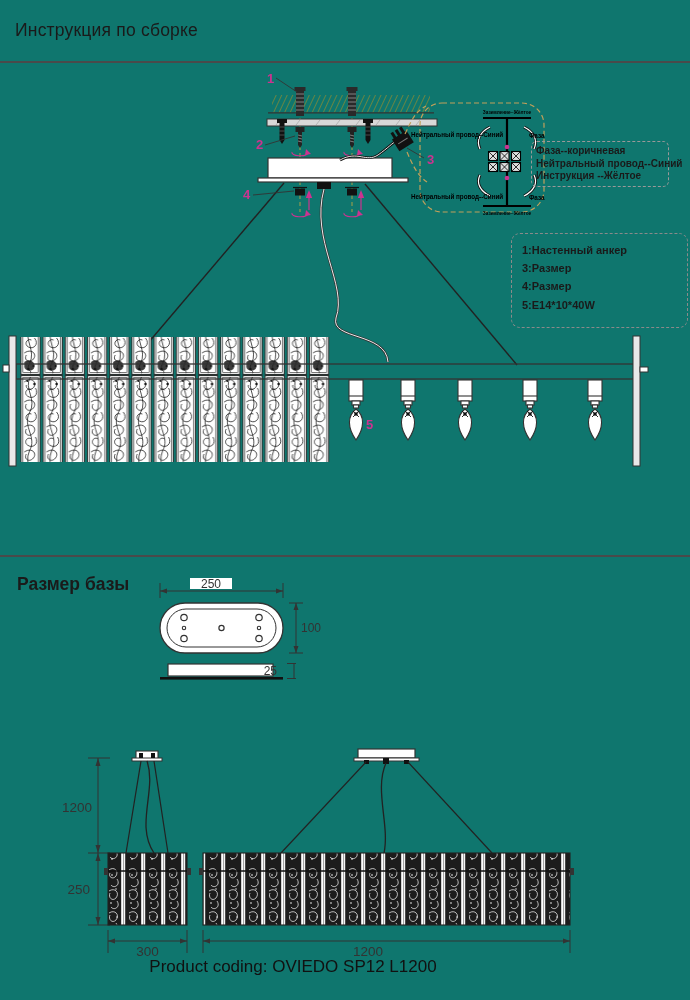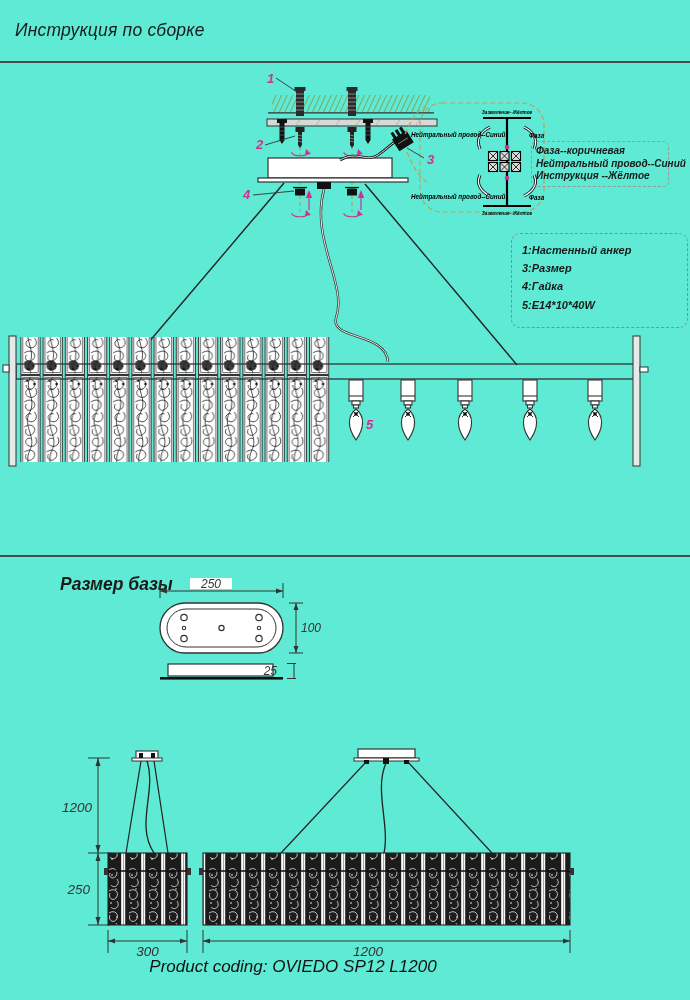"Инструкция по сборке" .page { background: #5eead4 -> #0f766e; font-style: italic -> none }
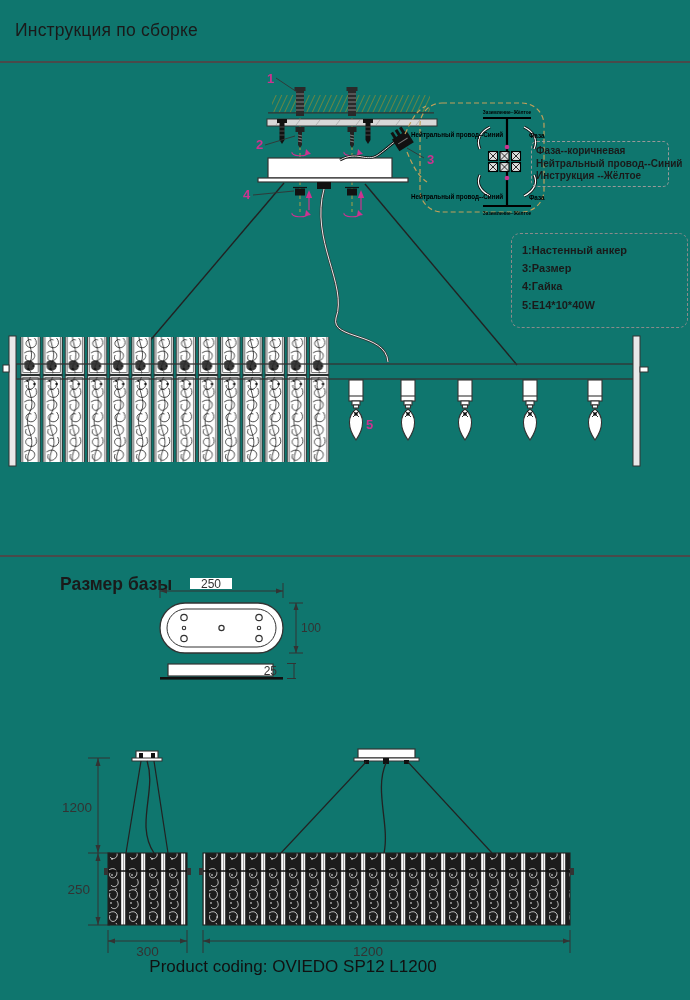"4:Гайка" div { text: 4:Гайка -> 4:Размер }
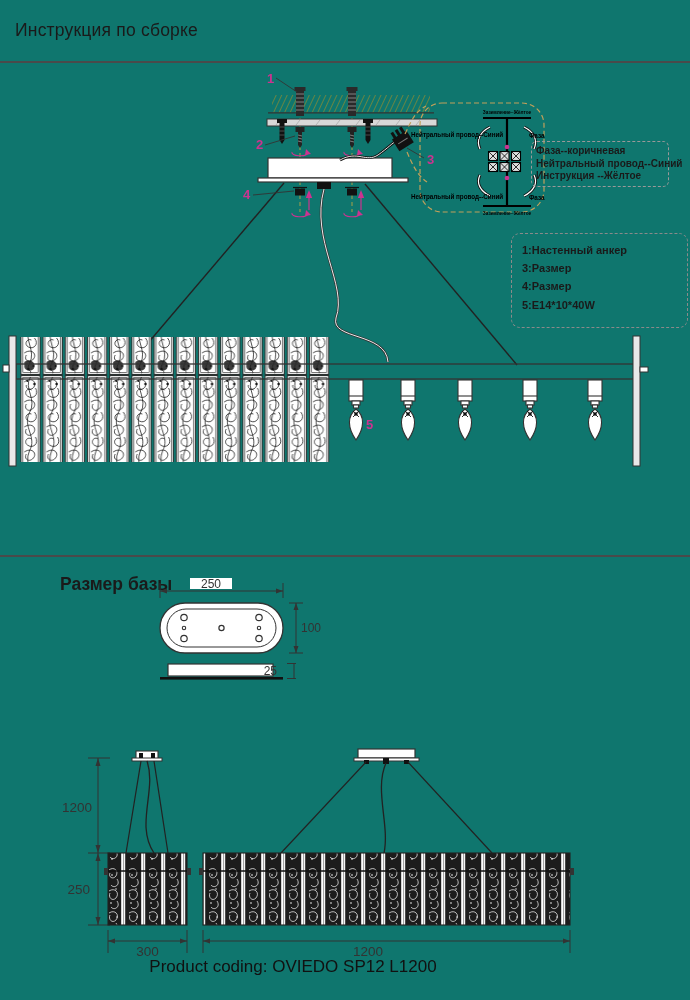"Размер базы" .base-h { margin-left: 43px -> none }
